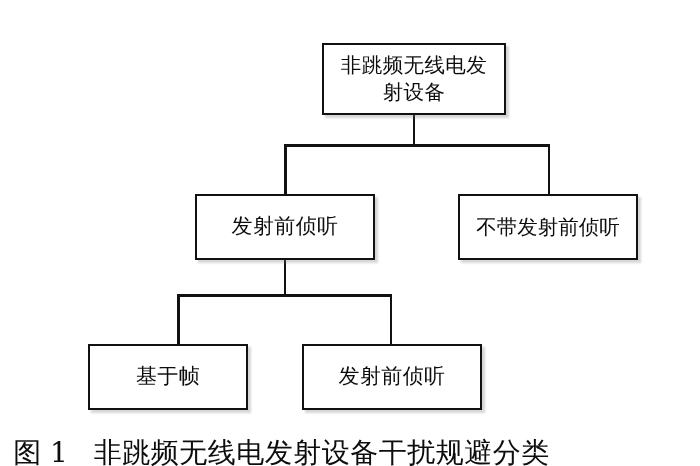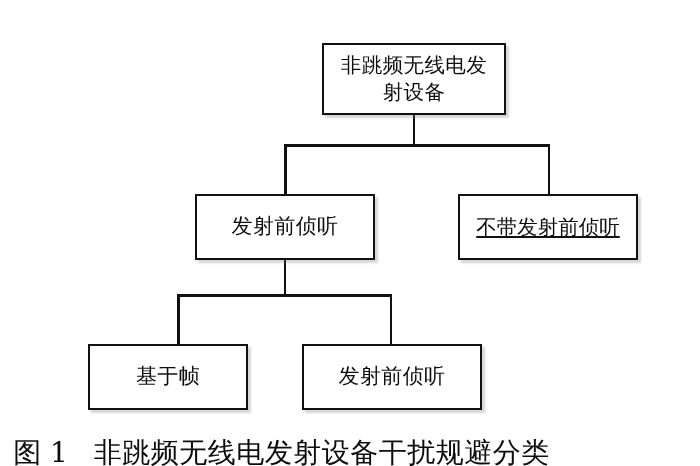"不带发射前侦听" #node-no-lbt { text-decoration: underline -> none }
